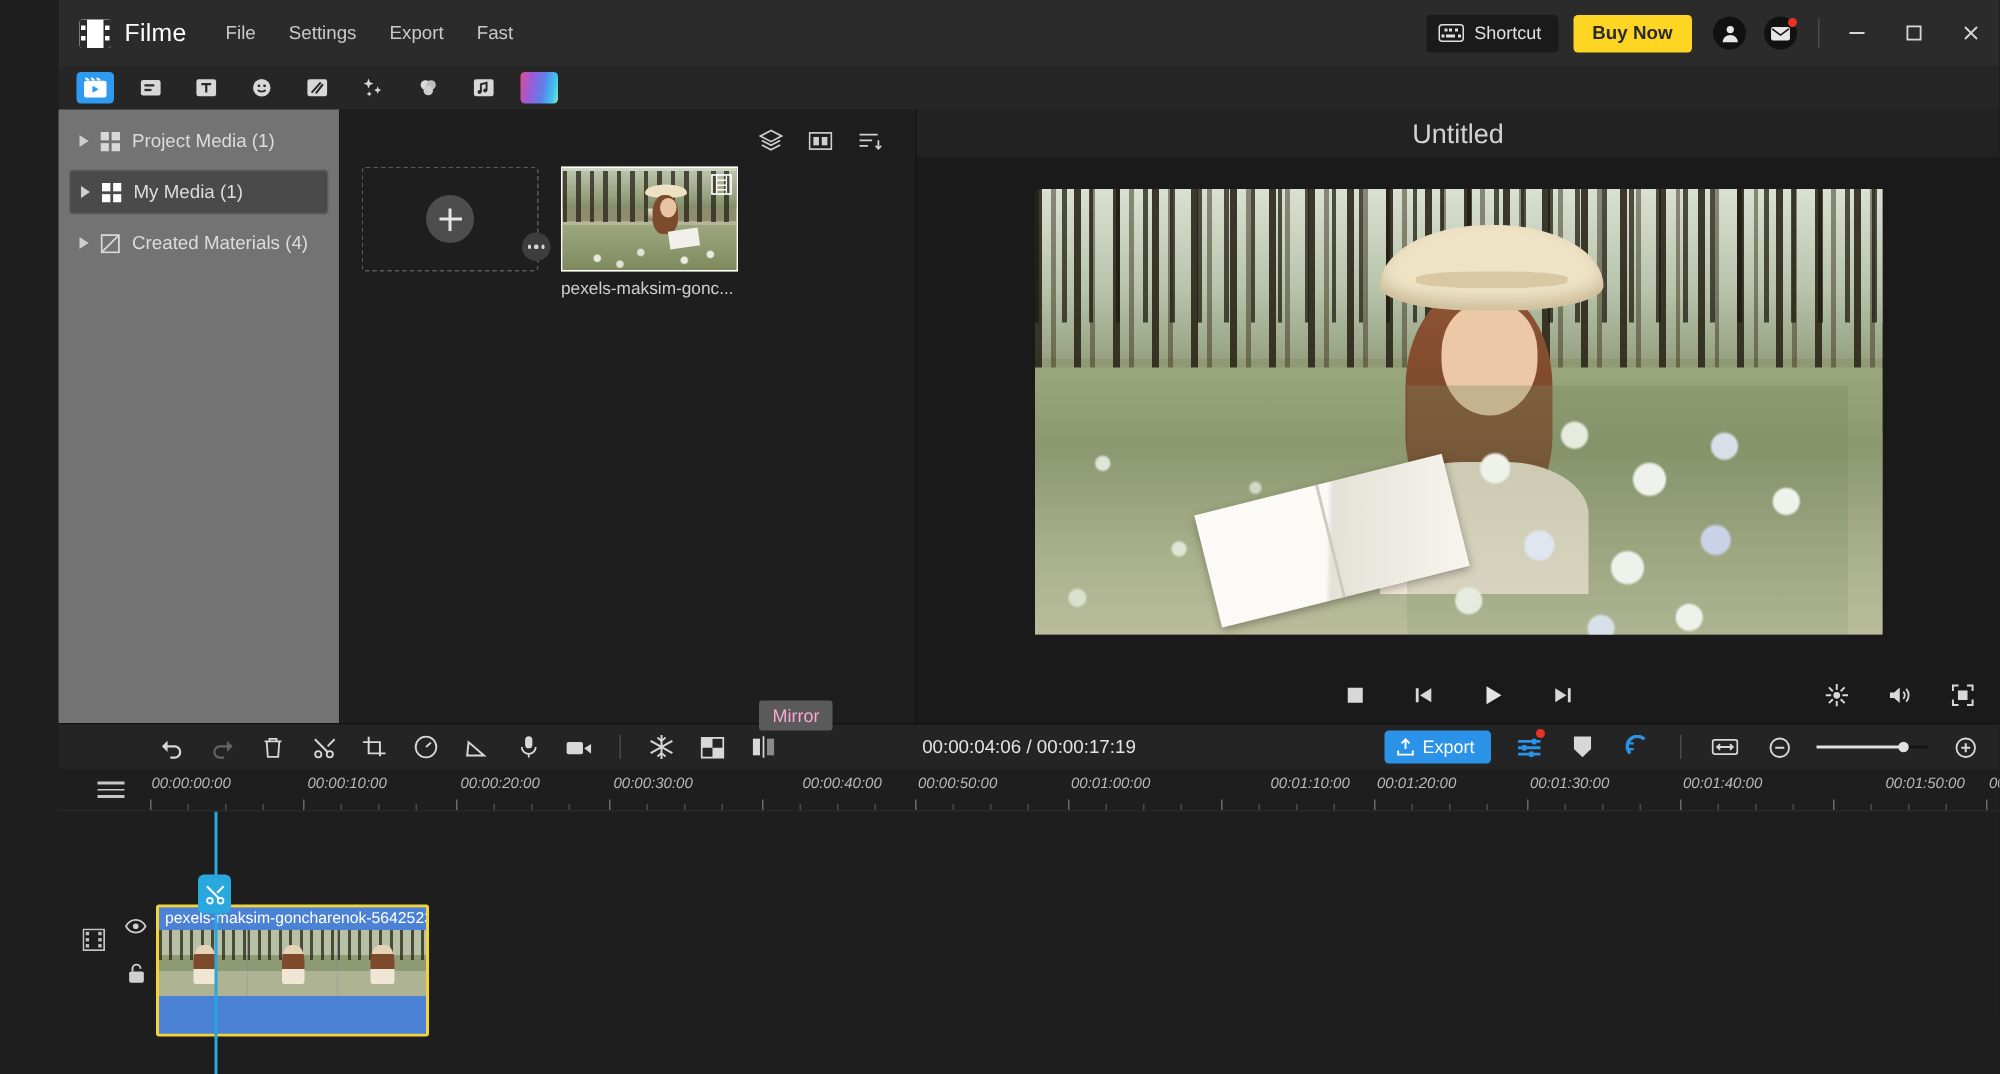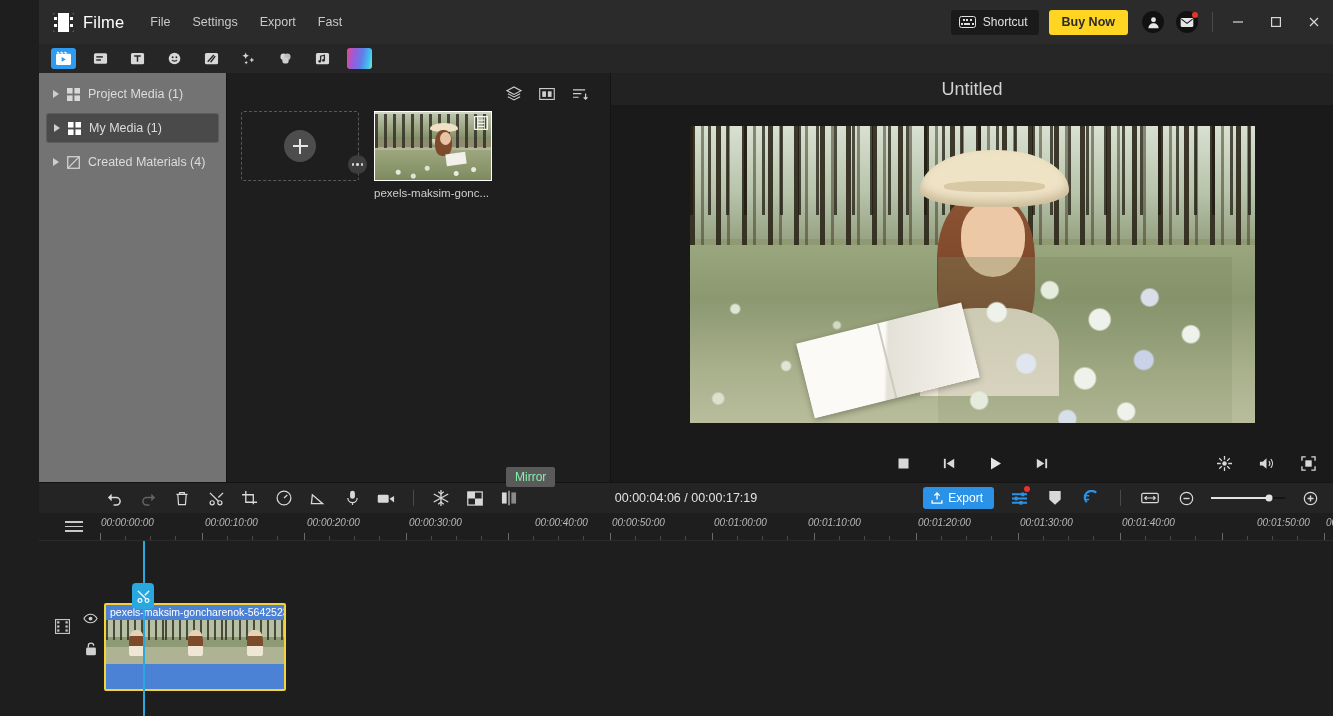"Mirror" .tooltip { color: #86efac -> #f9a8d4 }
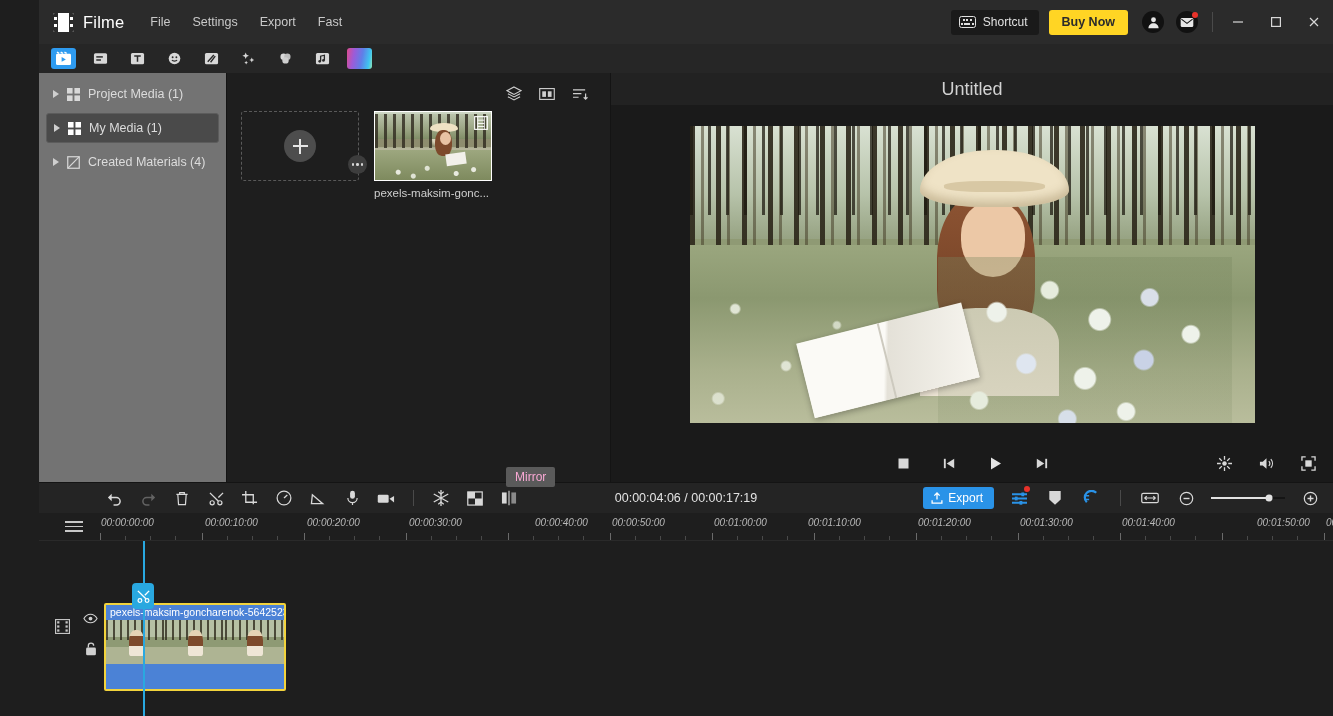"00:01:10:00" span.tick { left: 769px -> 808px }
